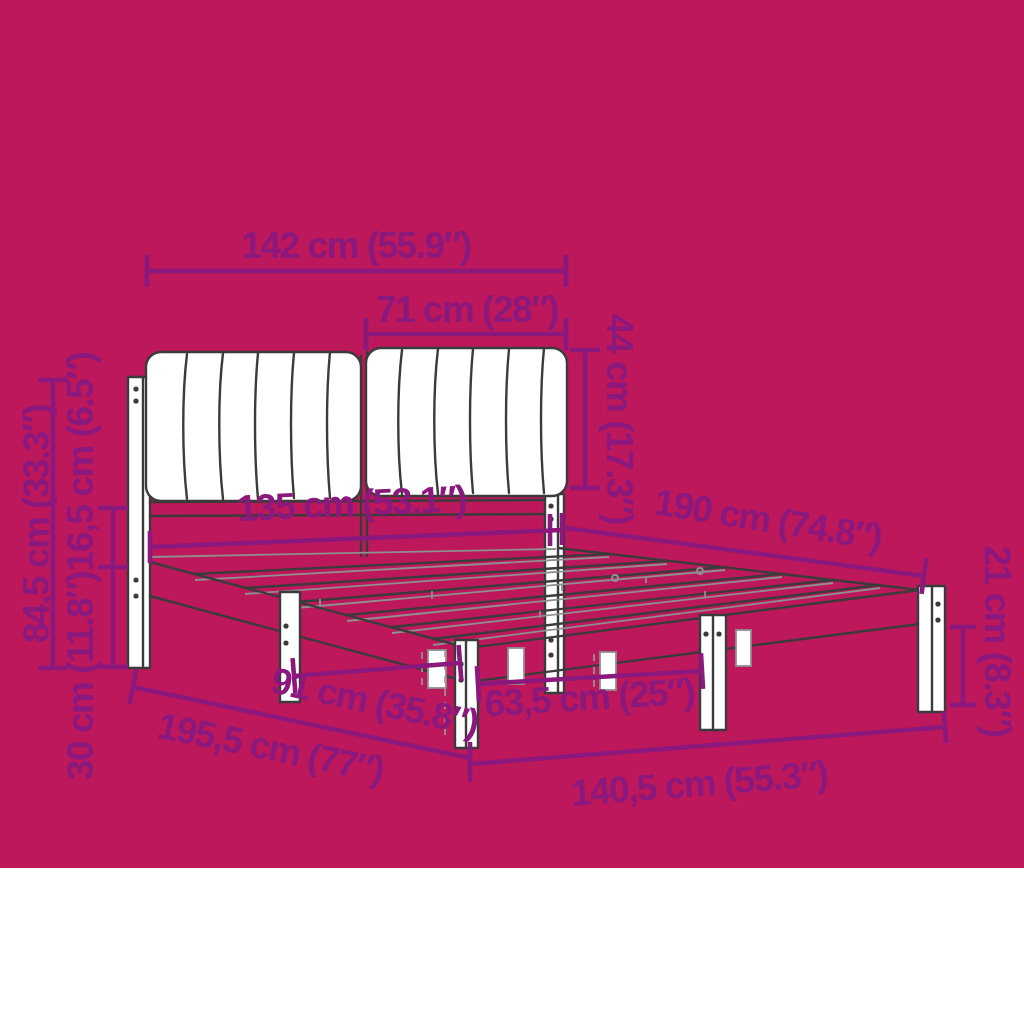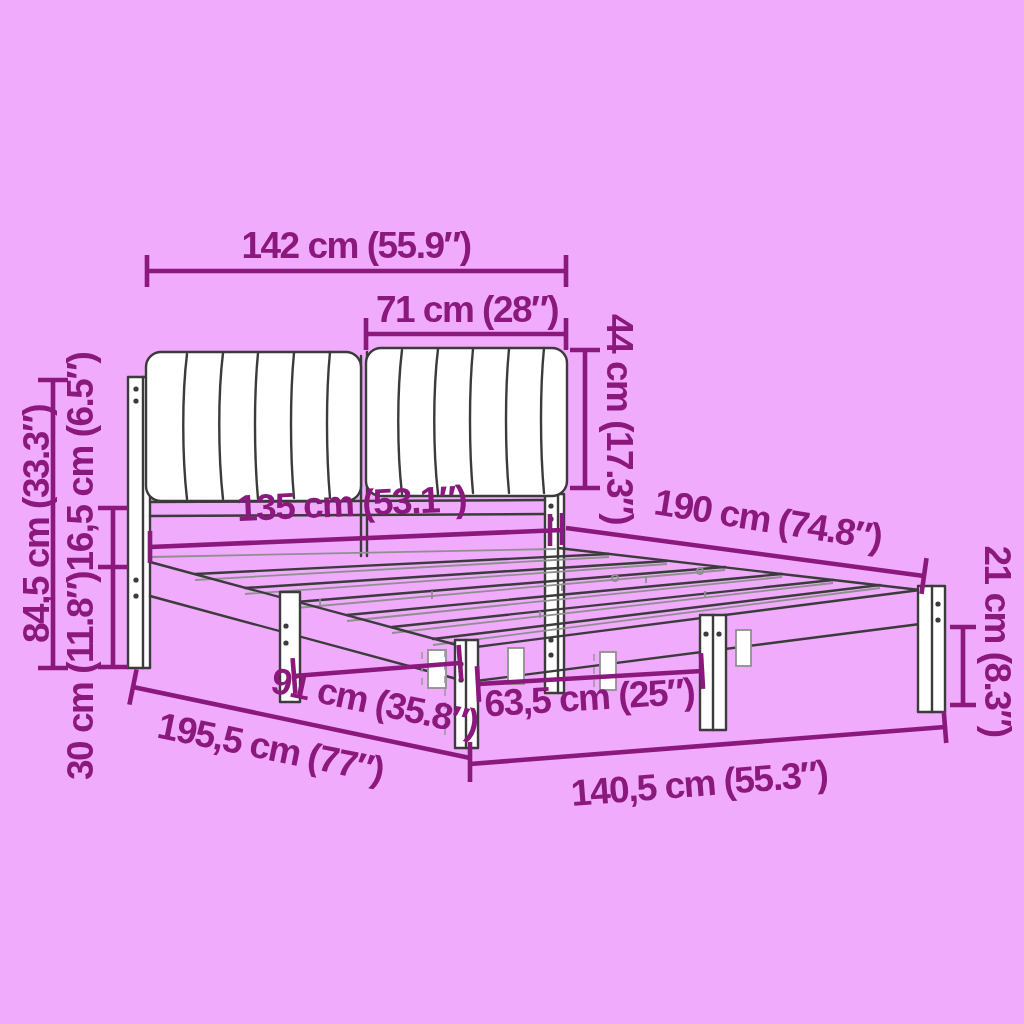"142 cm (55.9″)" #canvas { background: #f0abfc -> #be185d; height: 1024px -> 868px }
